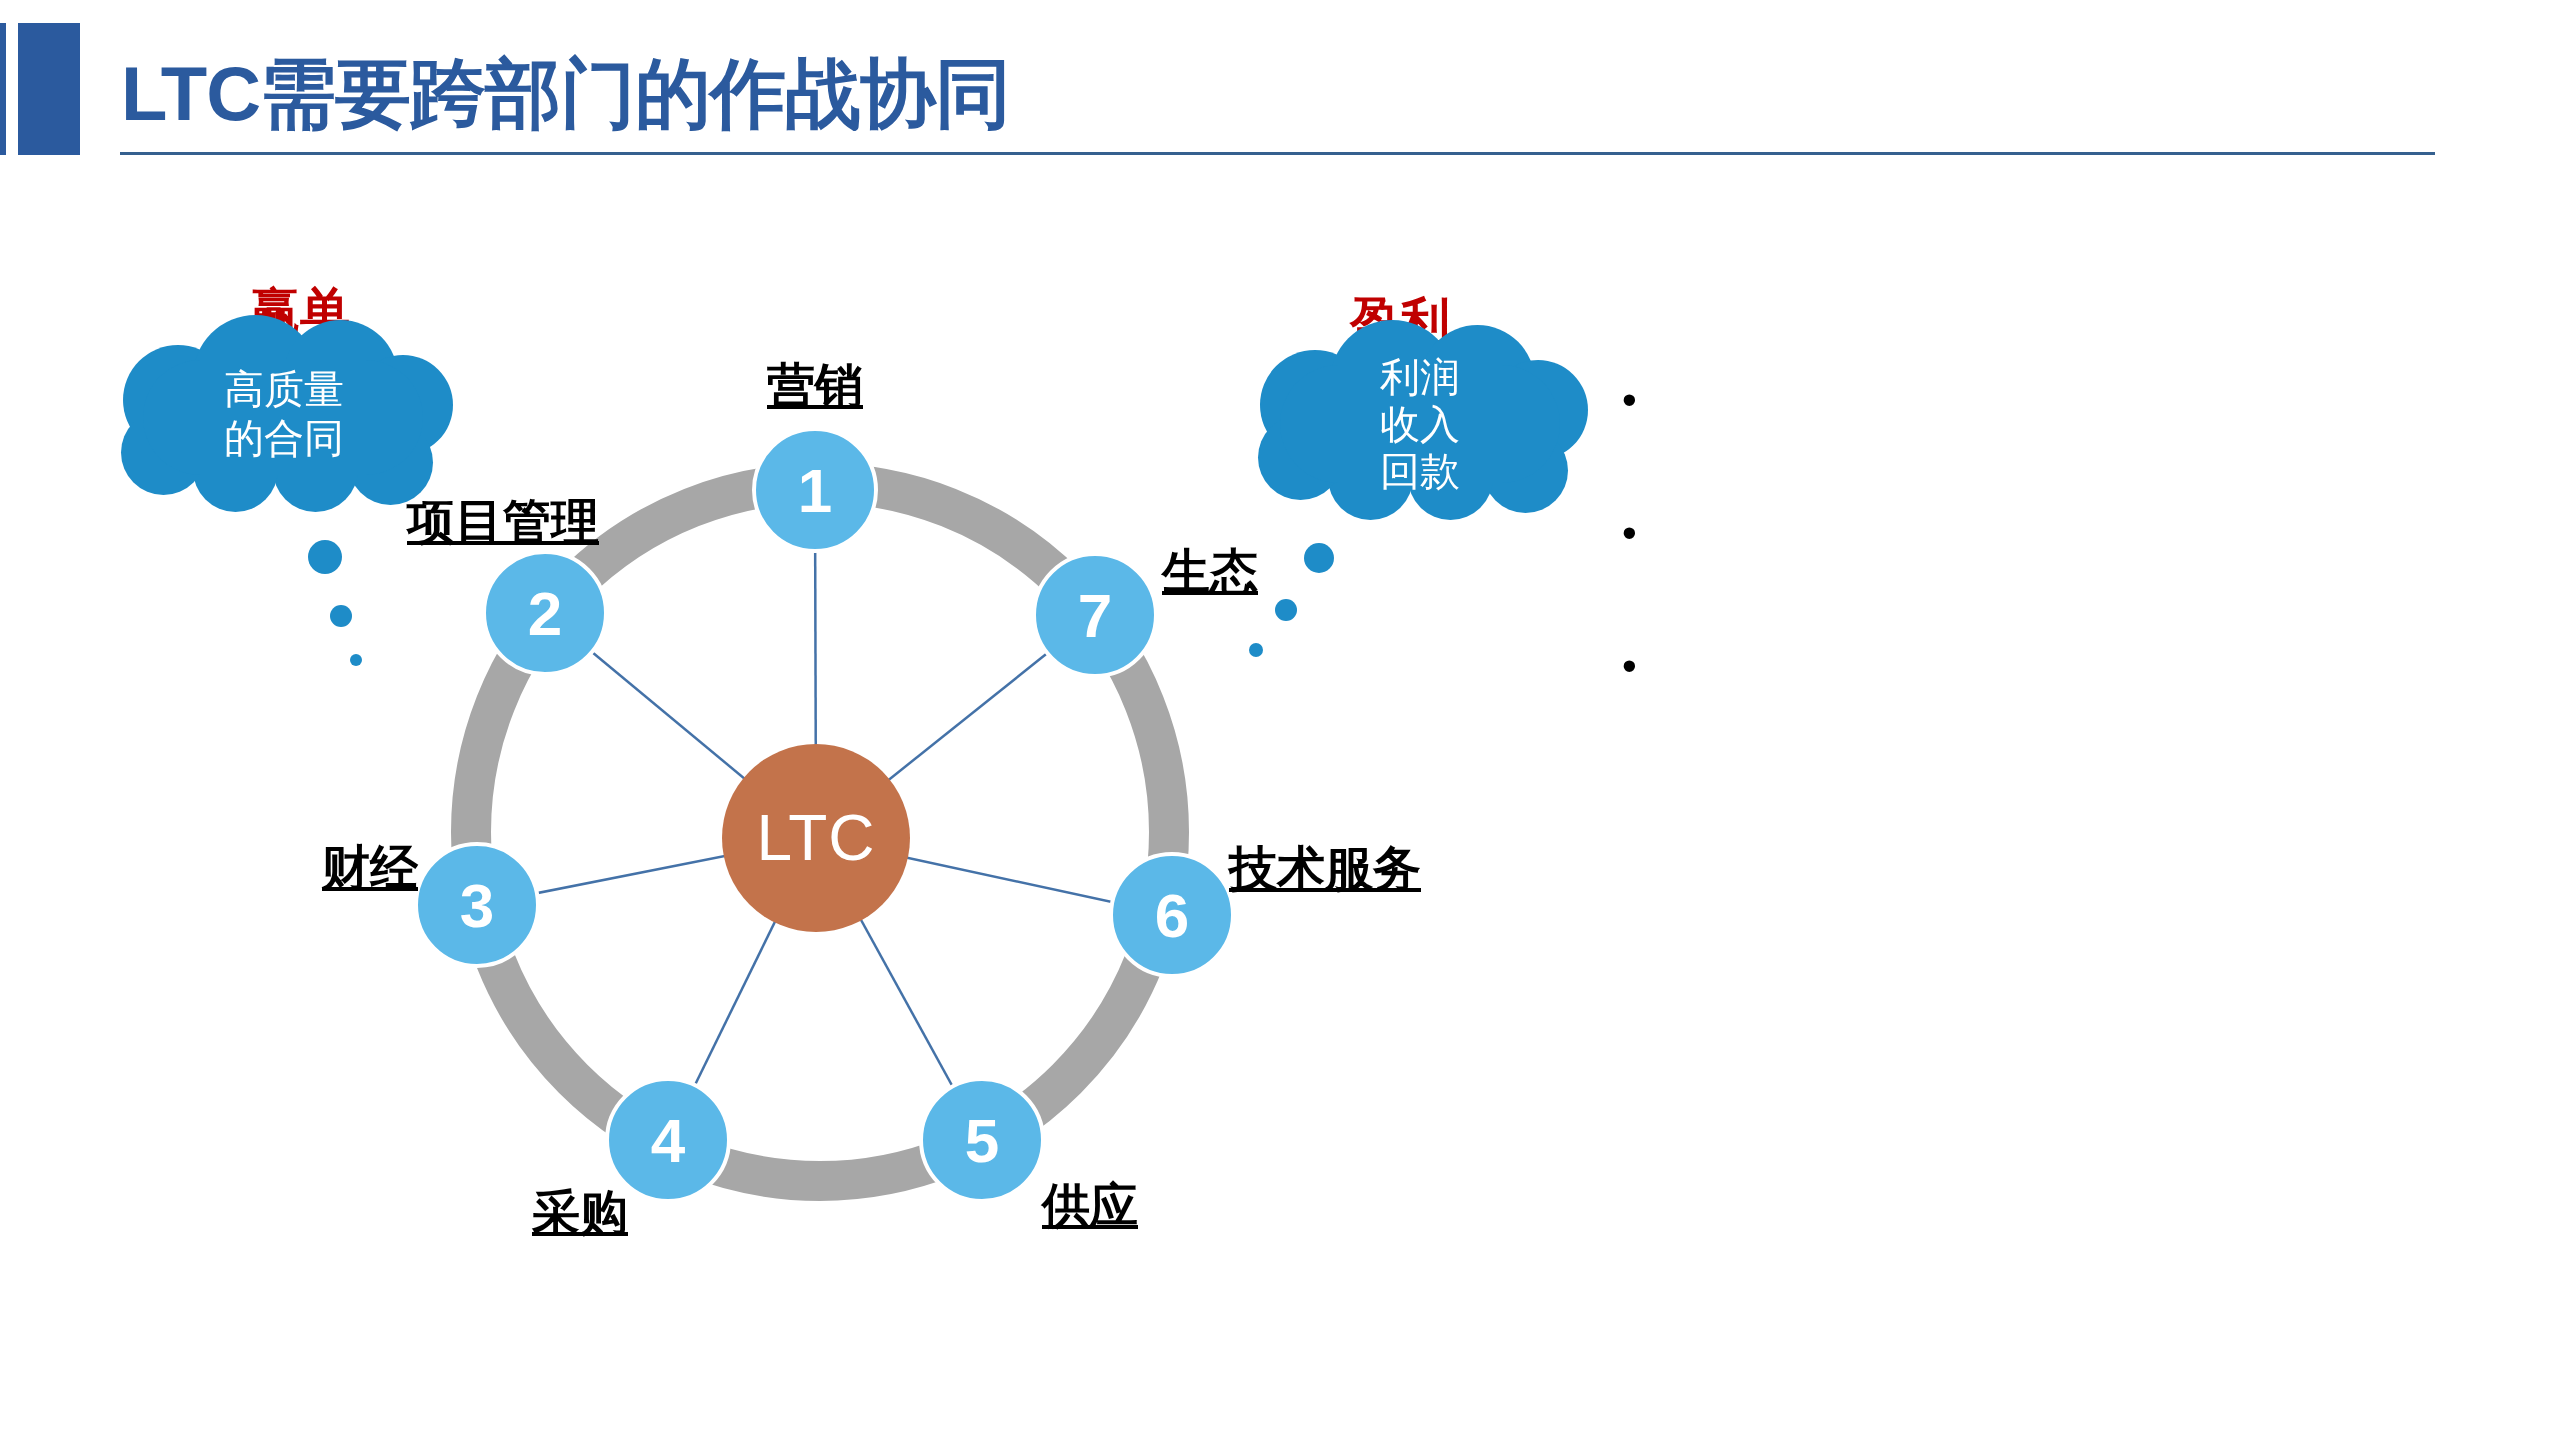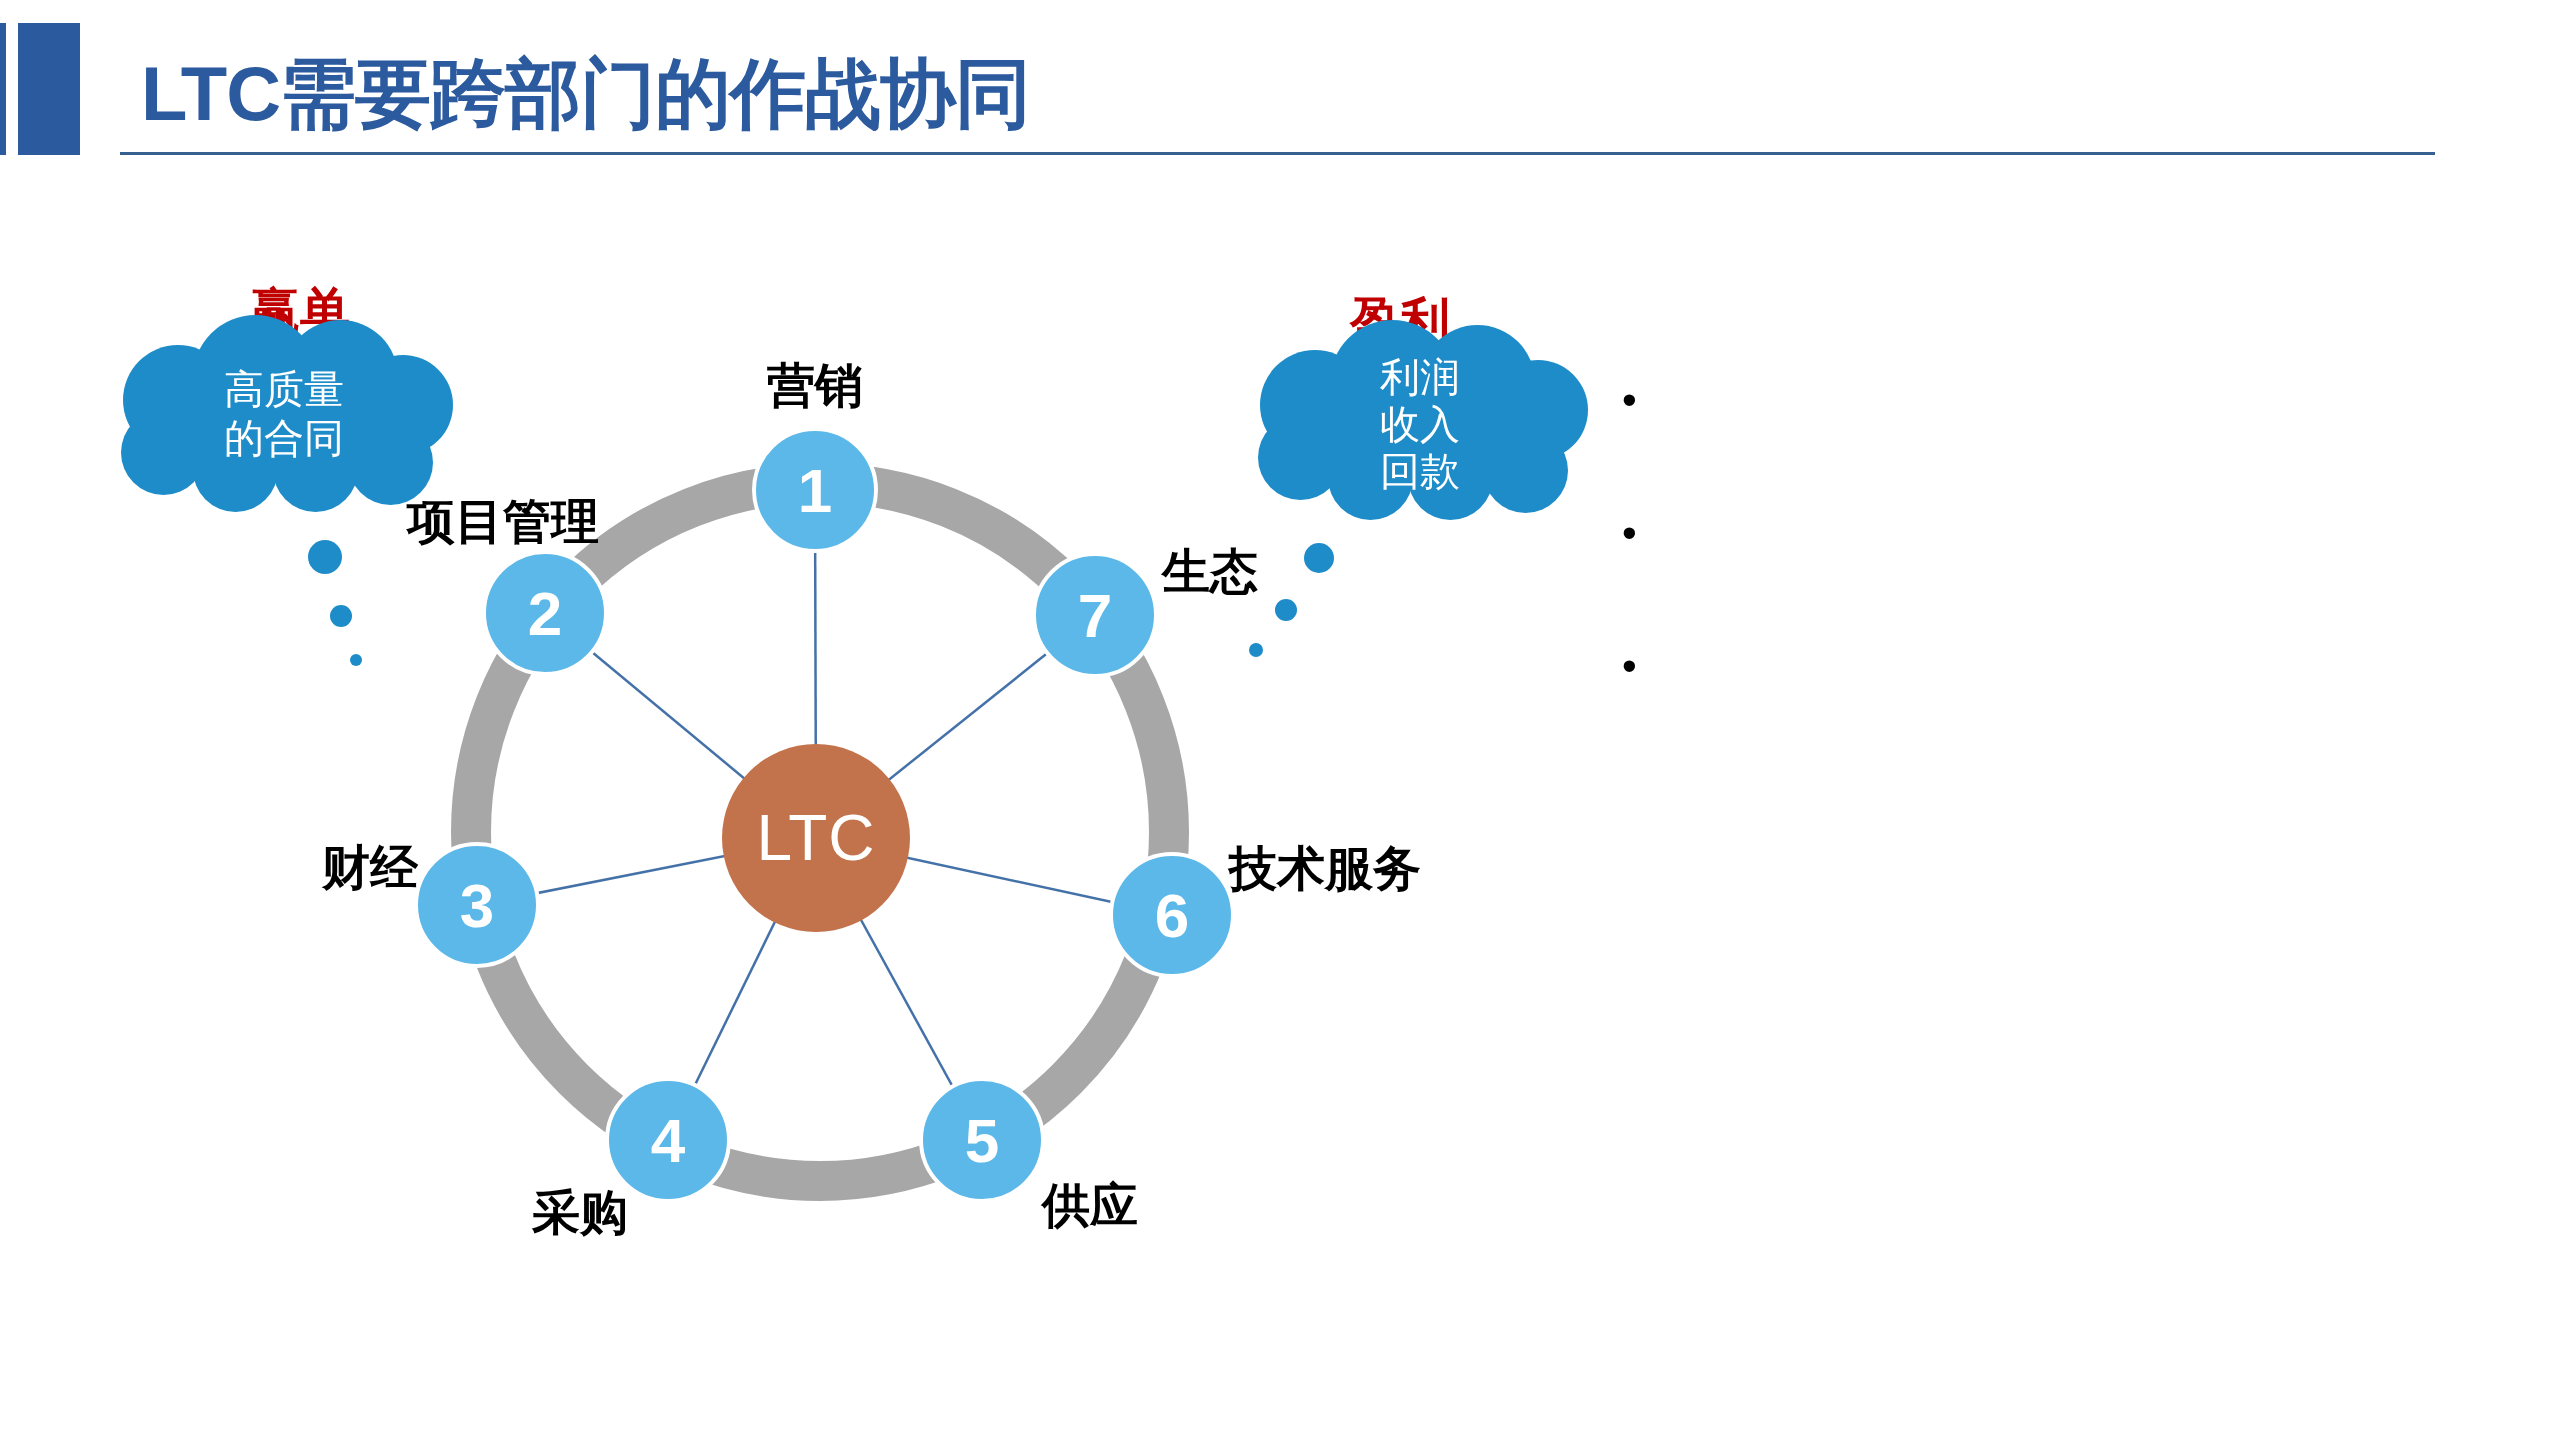"LTC需要跨部门的作战协同" .page-title { margin-left: 20px -> none }
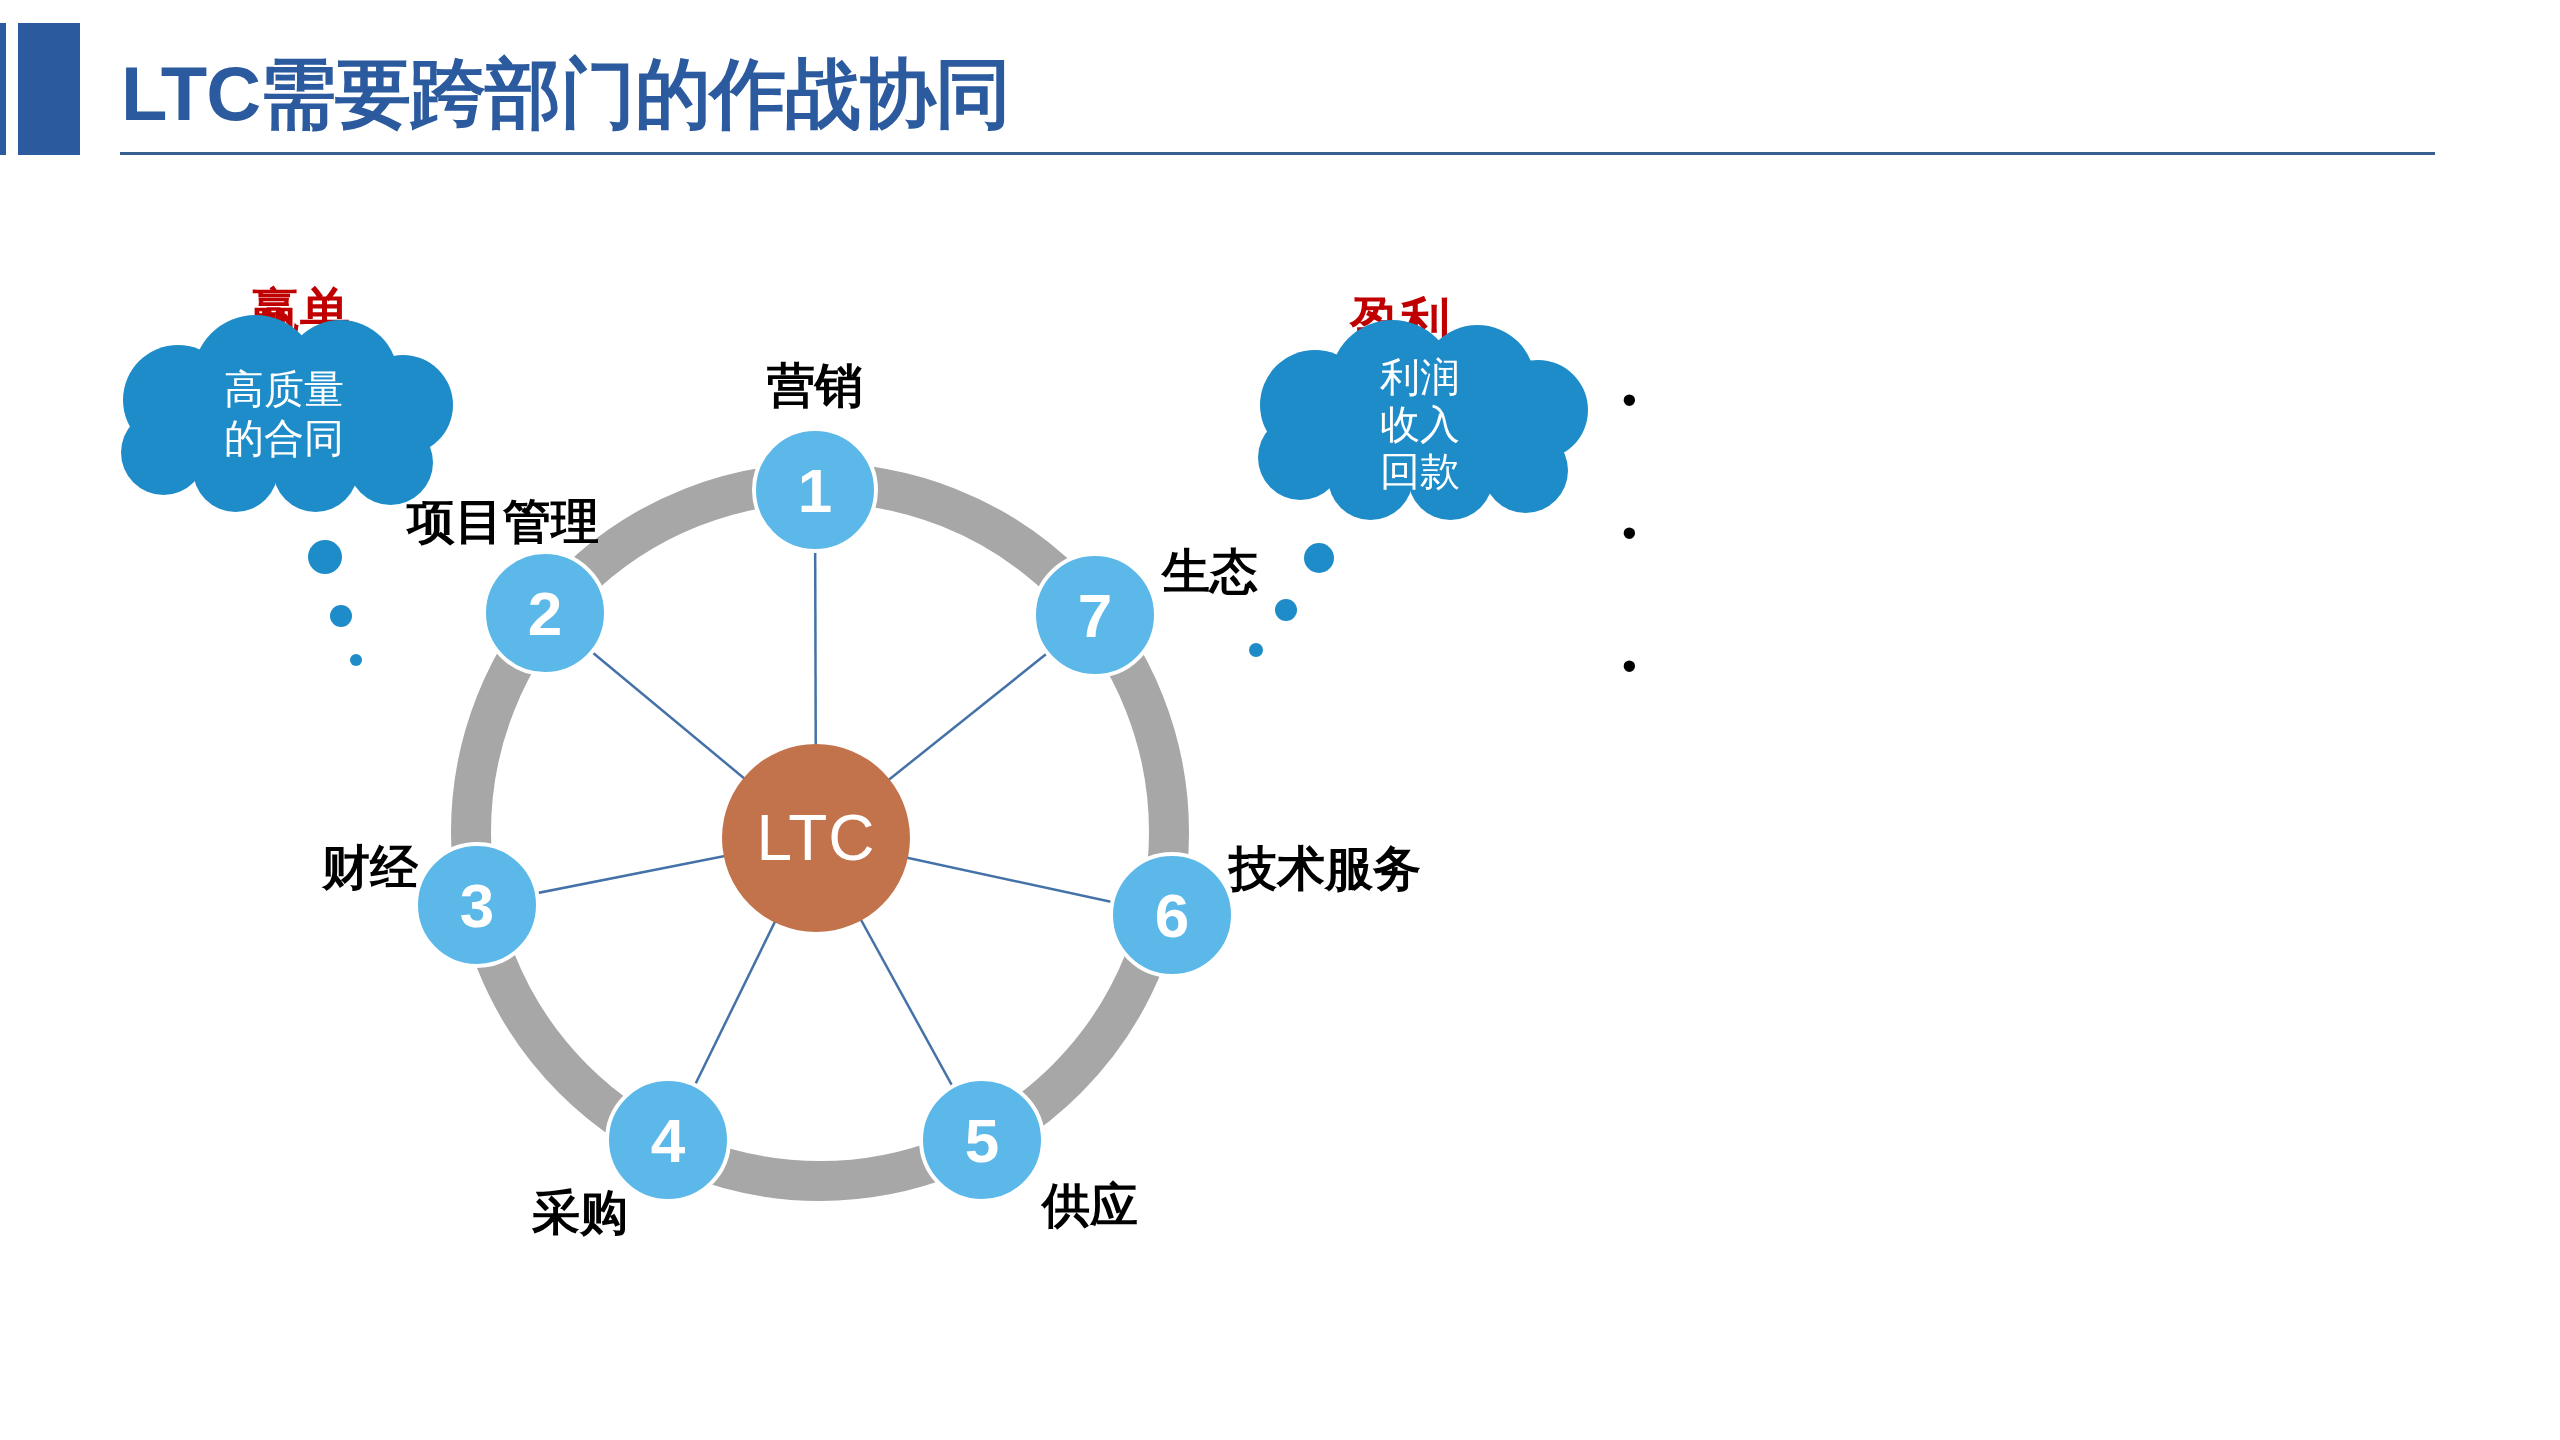"营销" .nlabel { text-decoration: none -> underline }
